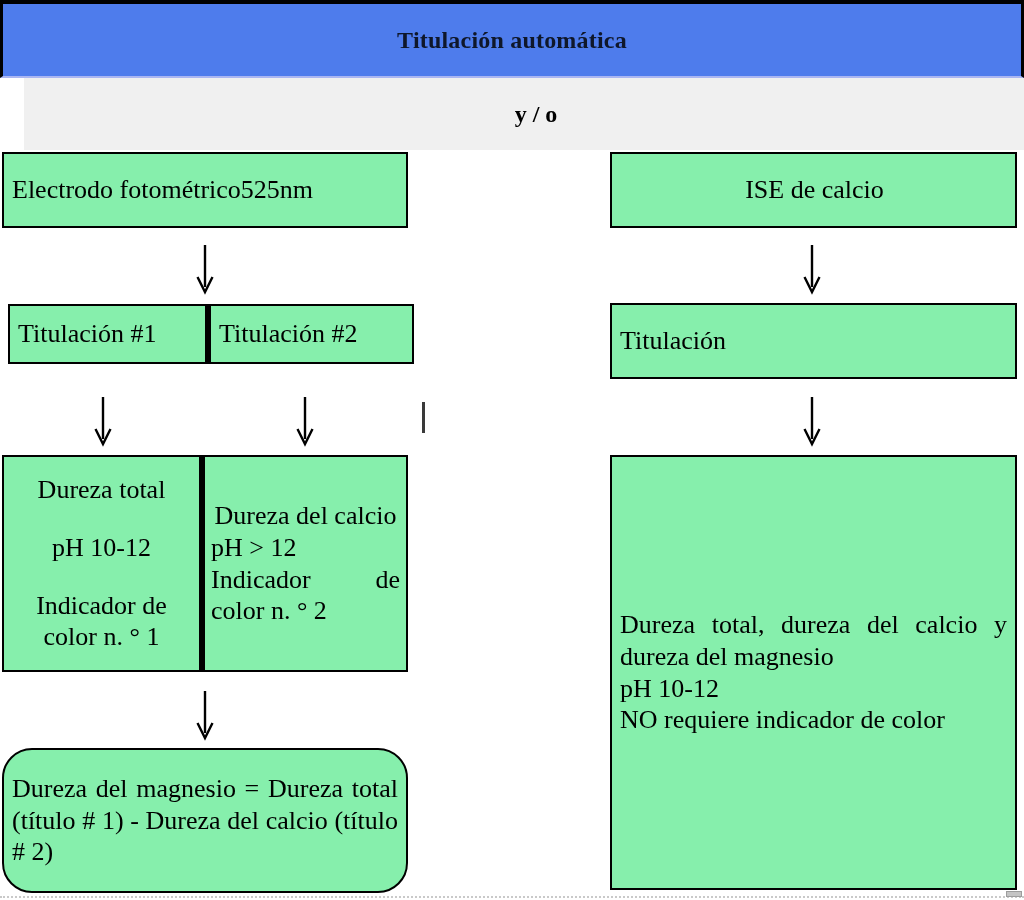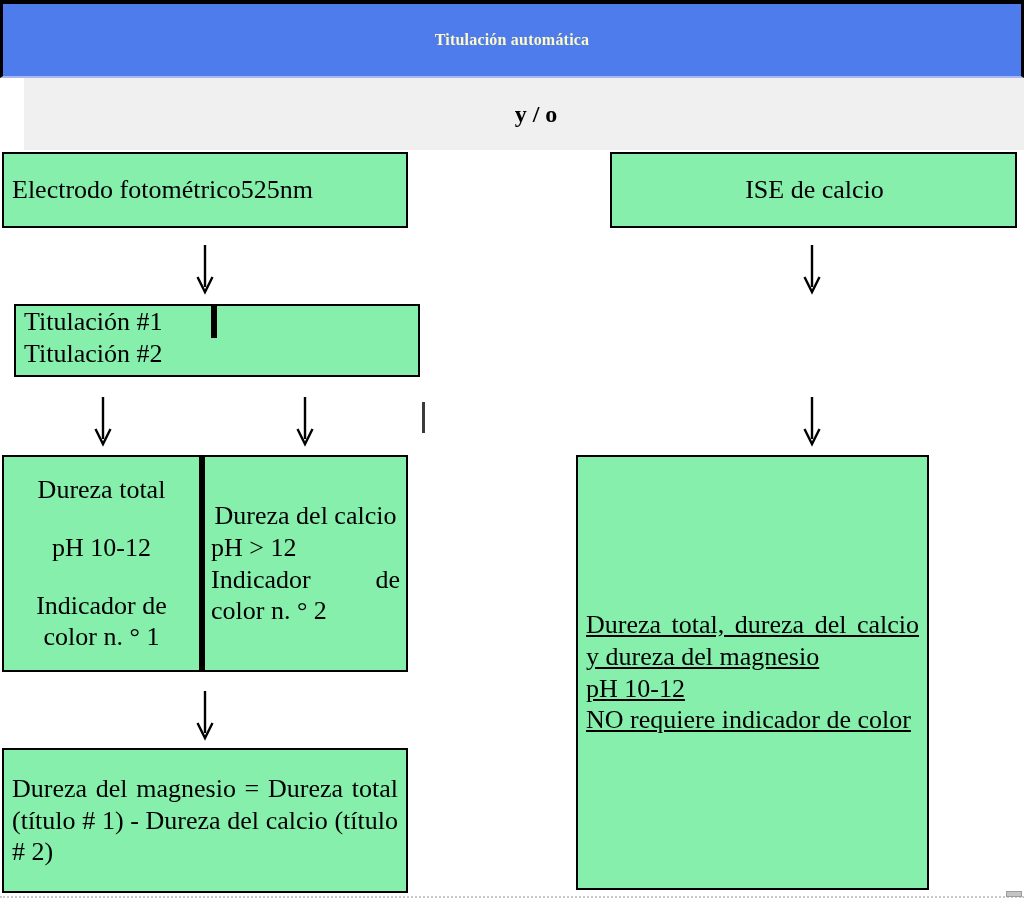"Titulación automática" .header .title { color: #fef9c3 -> #0f172a; font-size: 16px -> 24px }
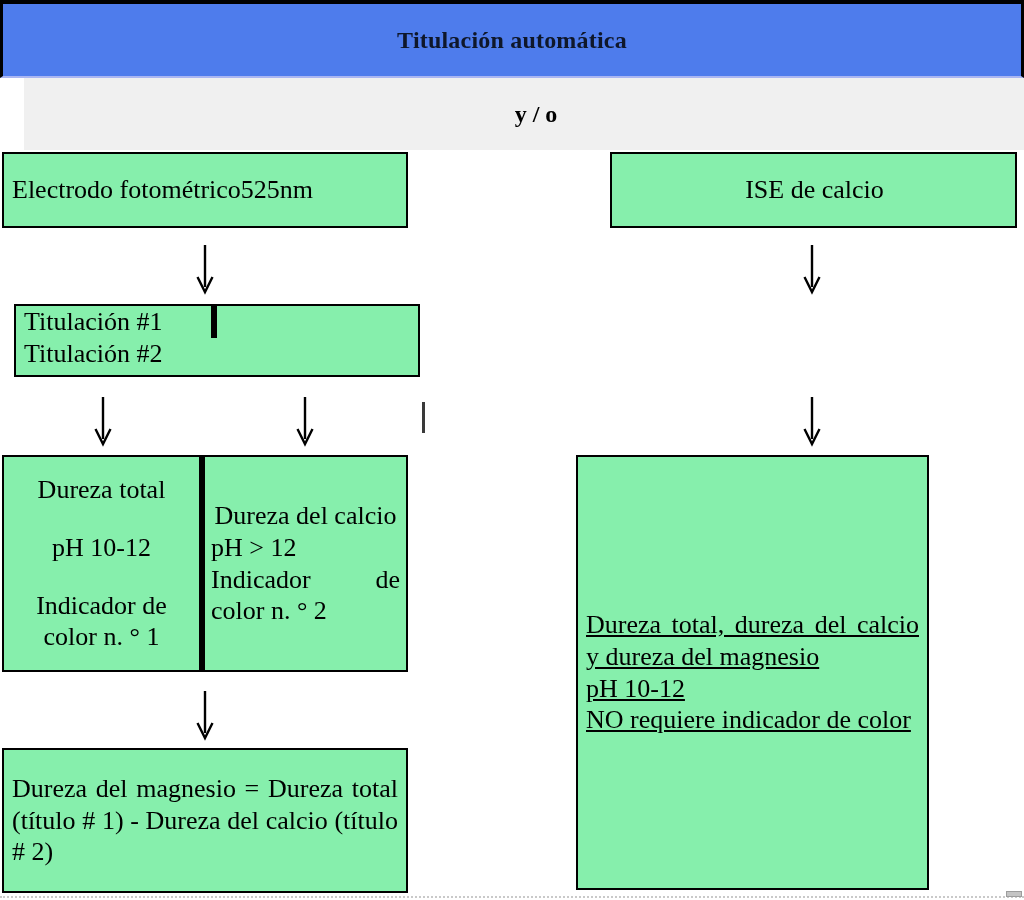"Titulación #1" div.box { flex-direction: column -> none; height: 73px -> 60px; left: 14px -> 8px }
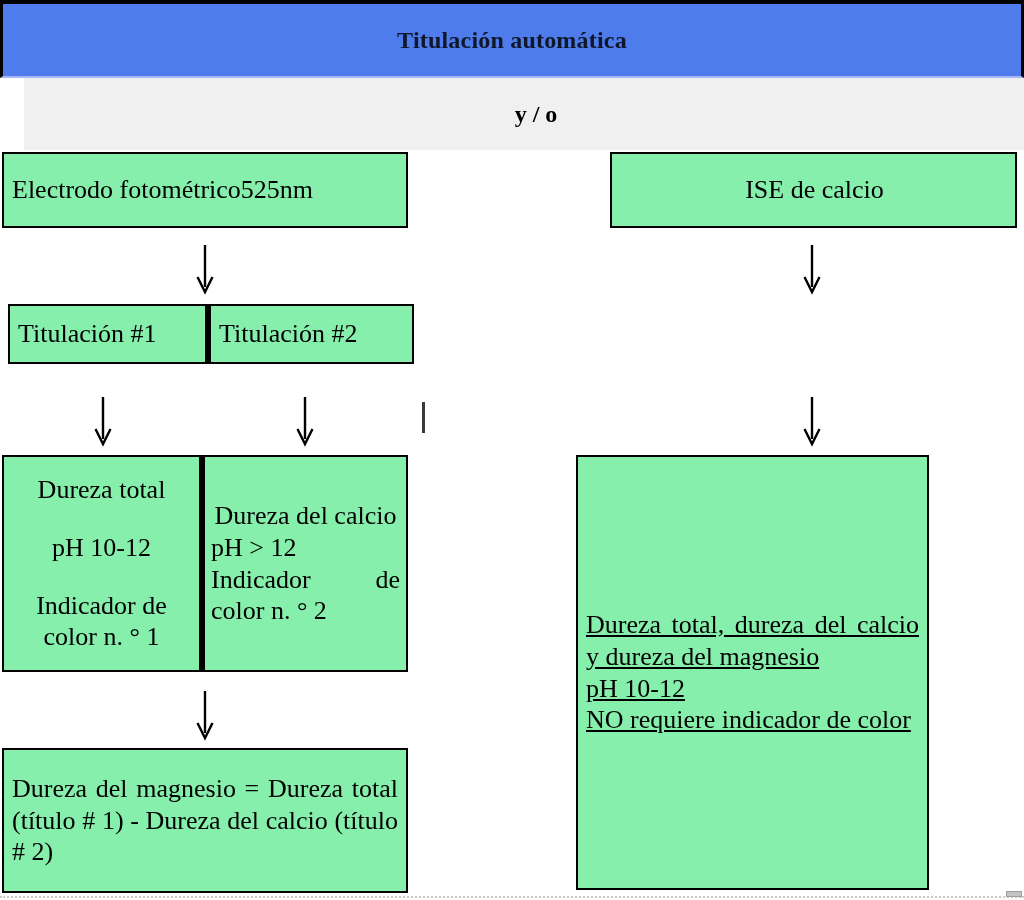"Titulación" div.box { html: none -> <div> <span>Titulación</span> </div> }
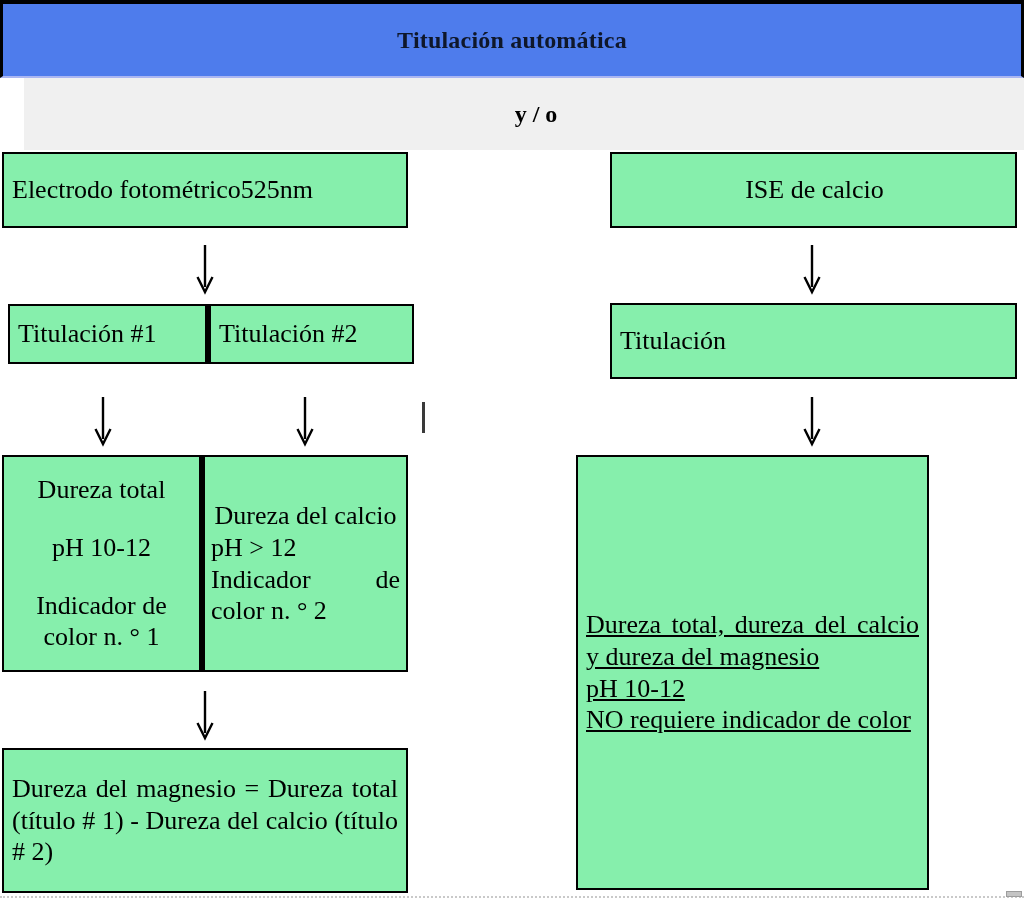"Dureza total, dureza del calcio" div.box { left: 576px -> 610px; text-decoration: underline -> none; width: 353px -> 407px }
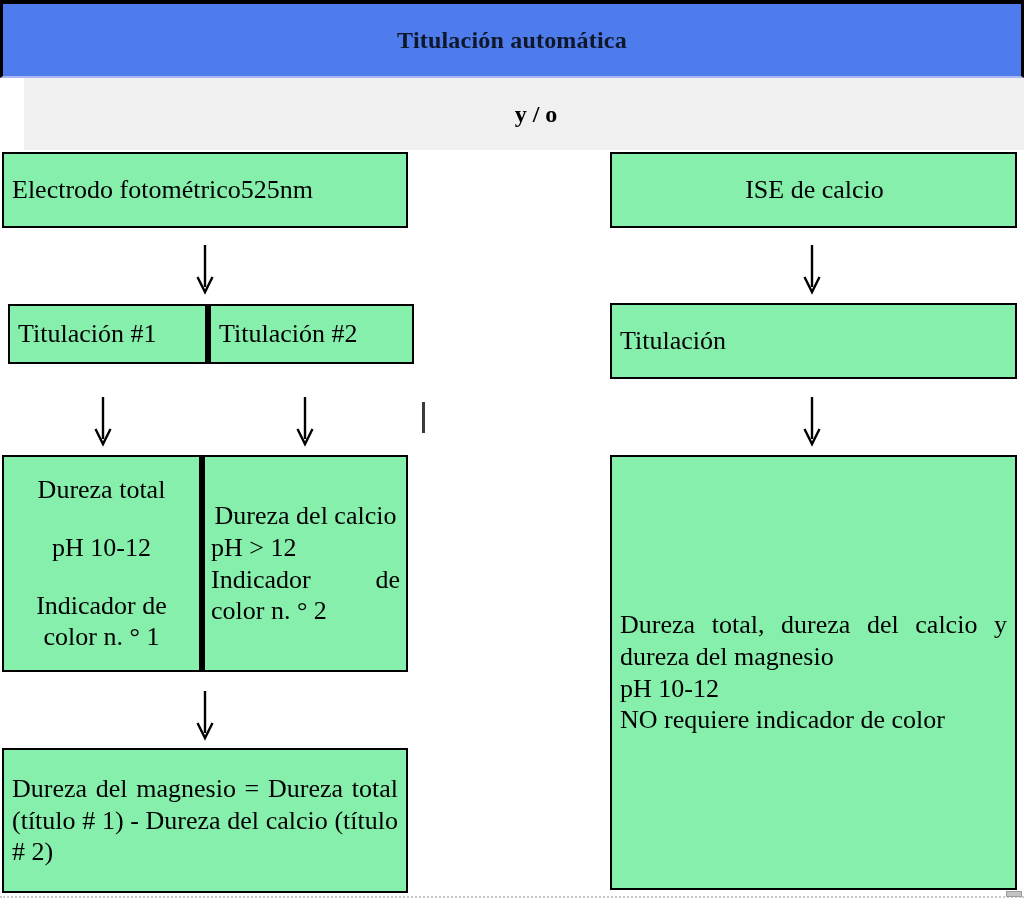"Dureza del magnesio = Dureza" div.box { border-radius: none -> 30px }
